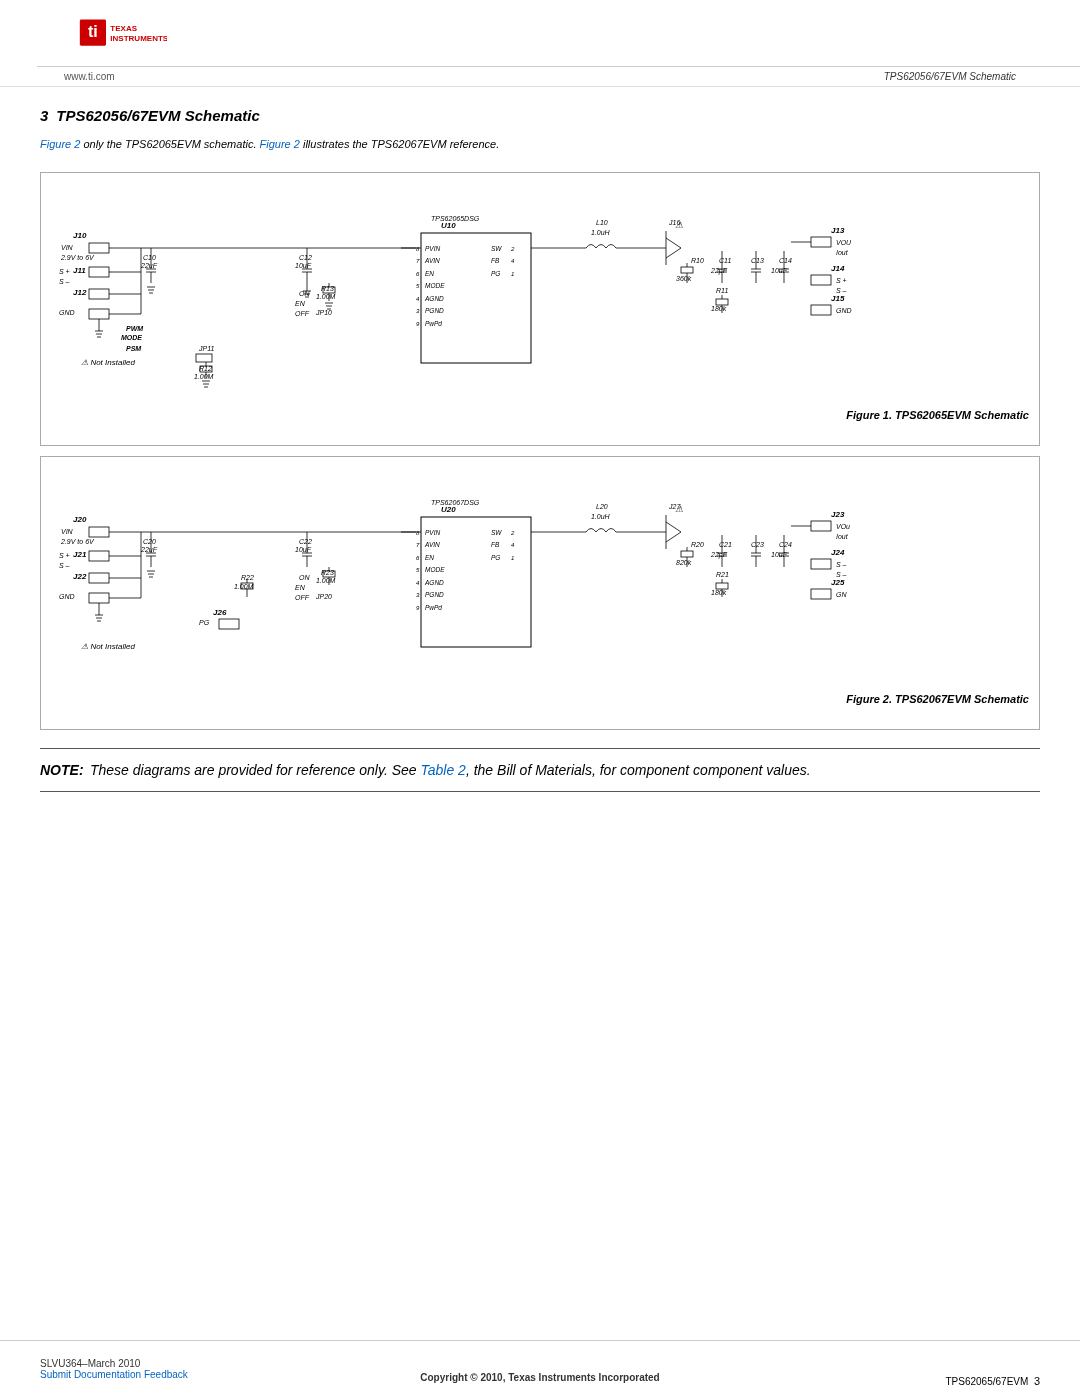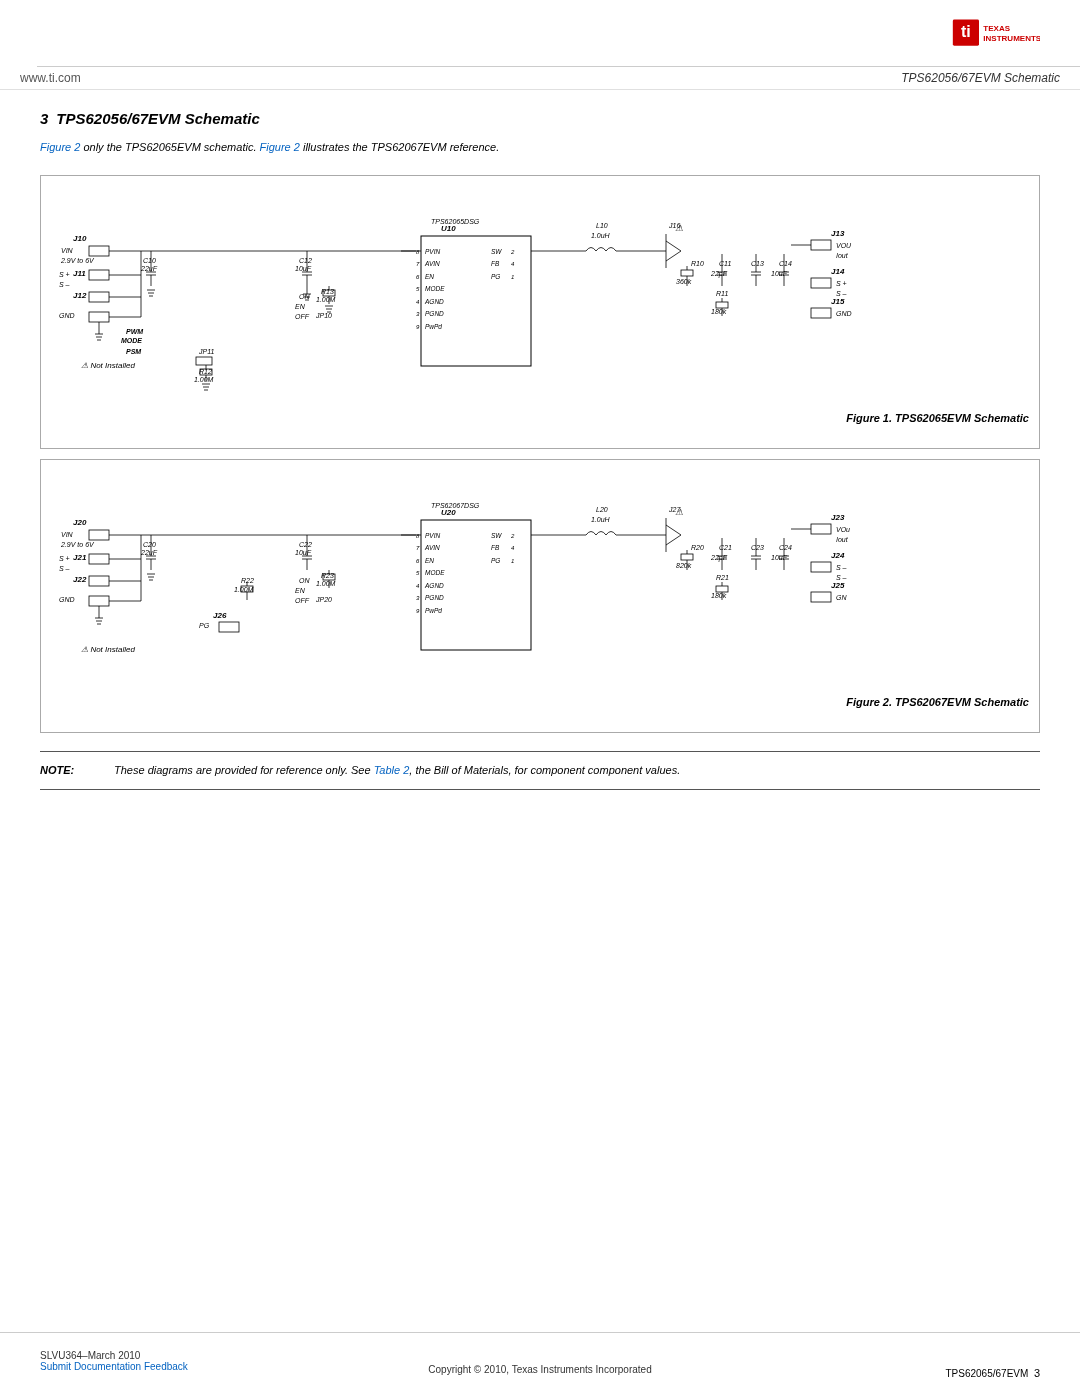"ti" .header { justify-content: flex-end -> flex-start }
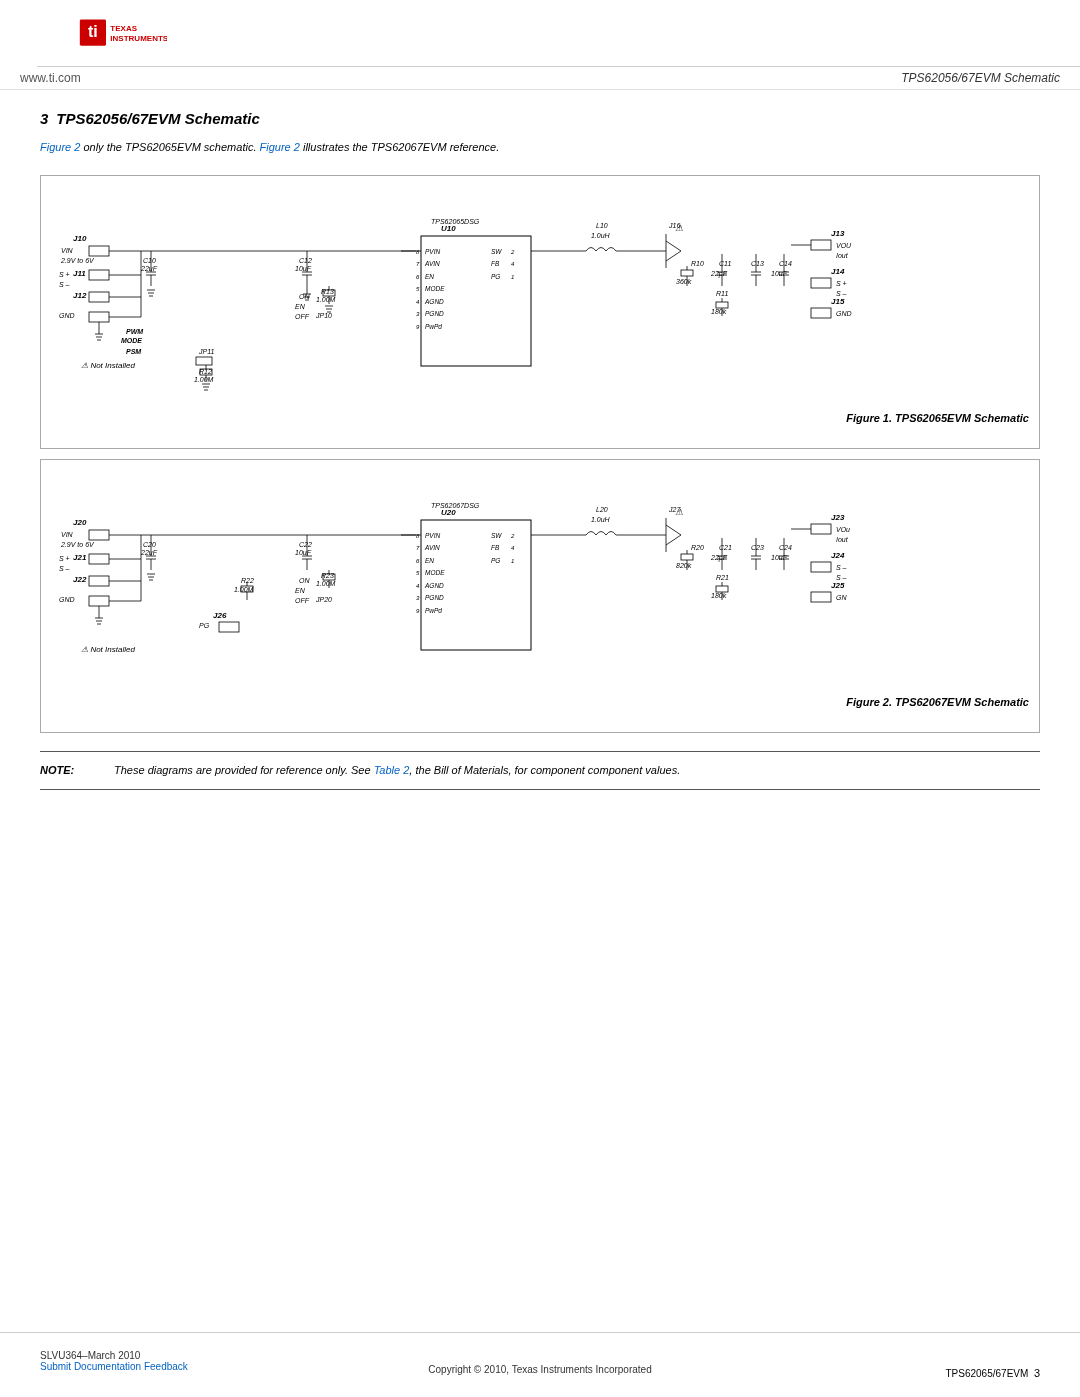"www.ti.com" .top-bar { font-size: 12px -> 10px; padding: 4px 20px -> 4px 64px }
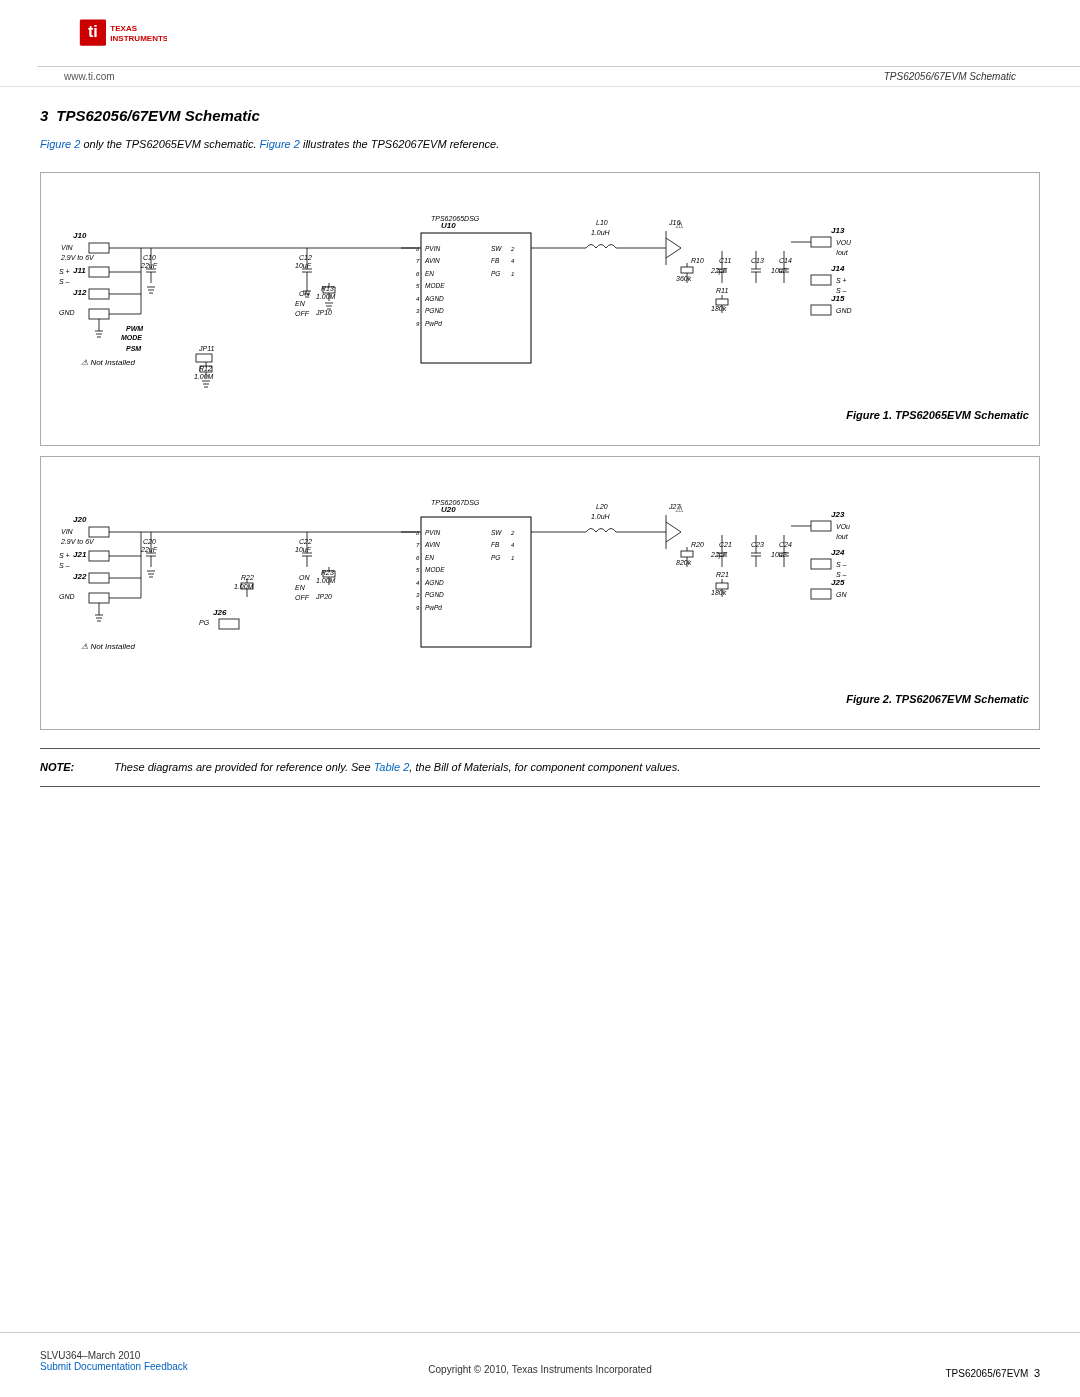"NOTE:" .note-box { font-size: 11px -> 14px; gap: 28px -> 4px }
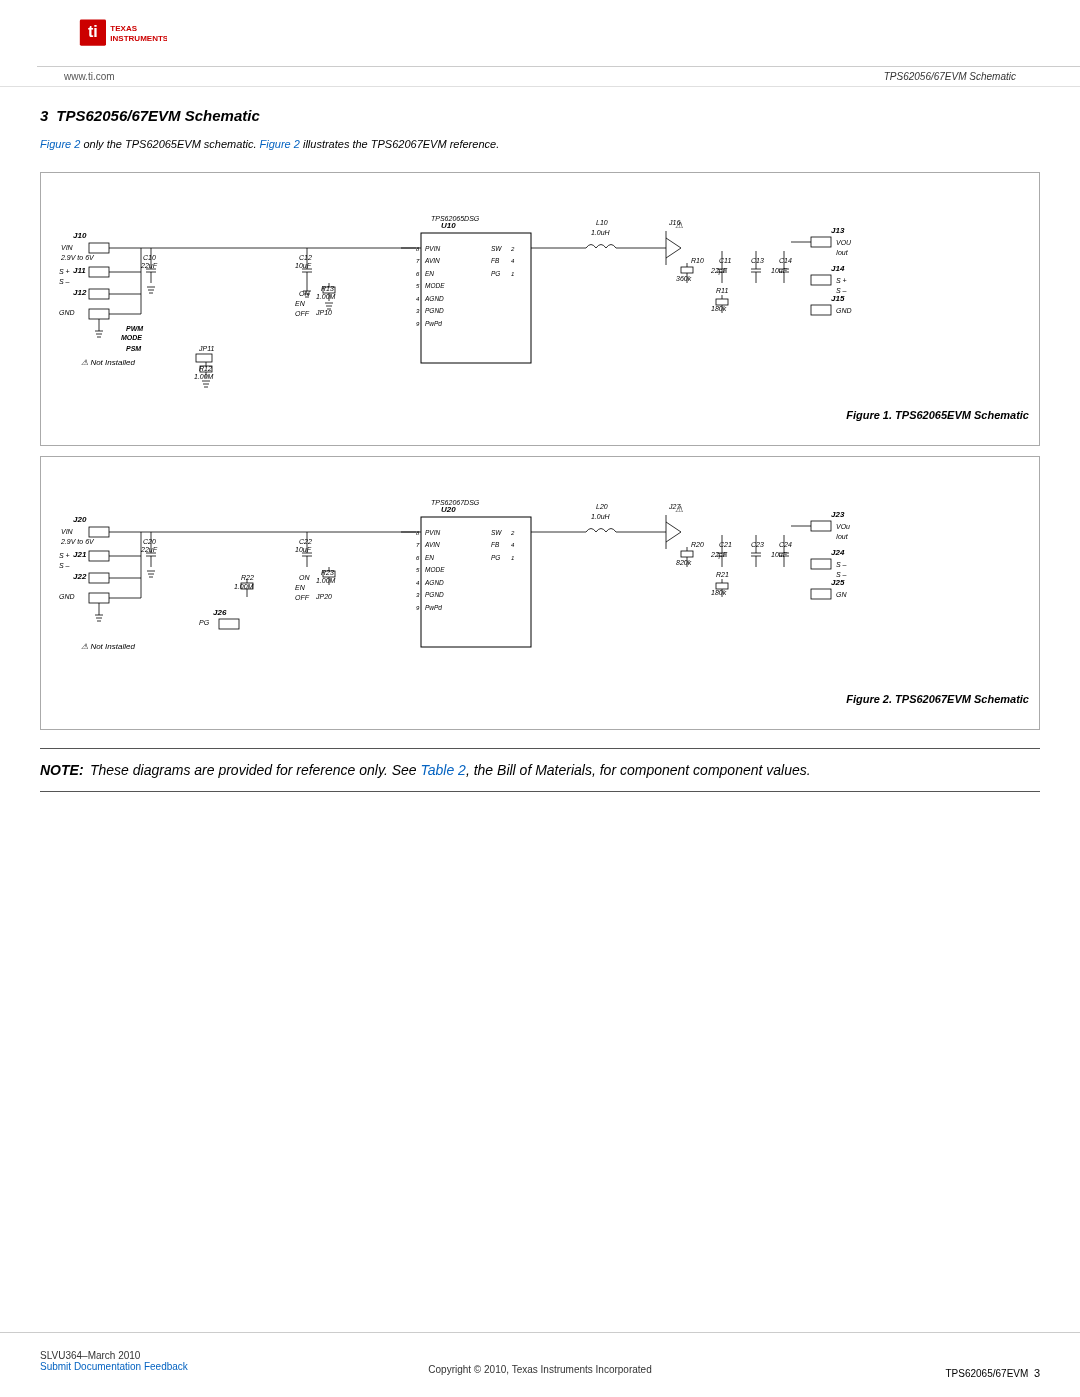"SLVU364–March 2010" .footer { bottom: 8px -> 0 }
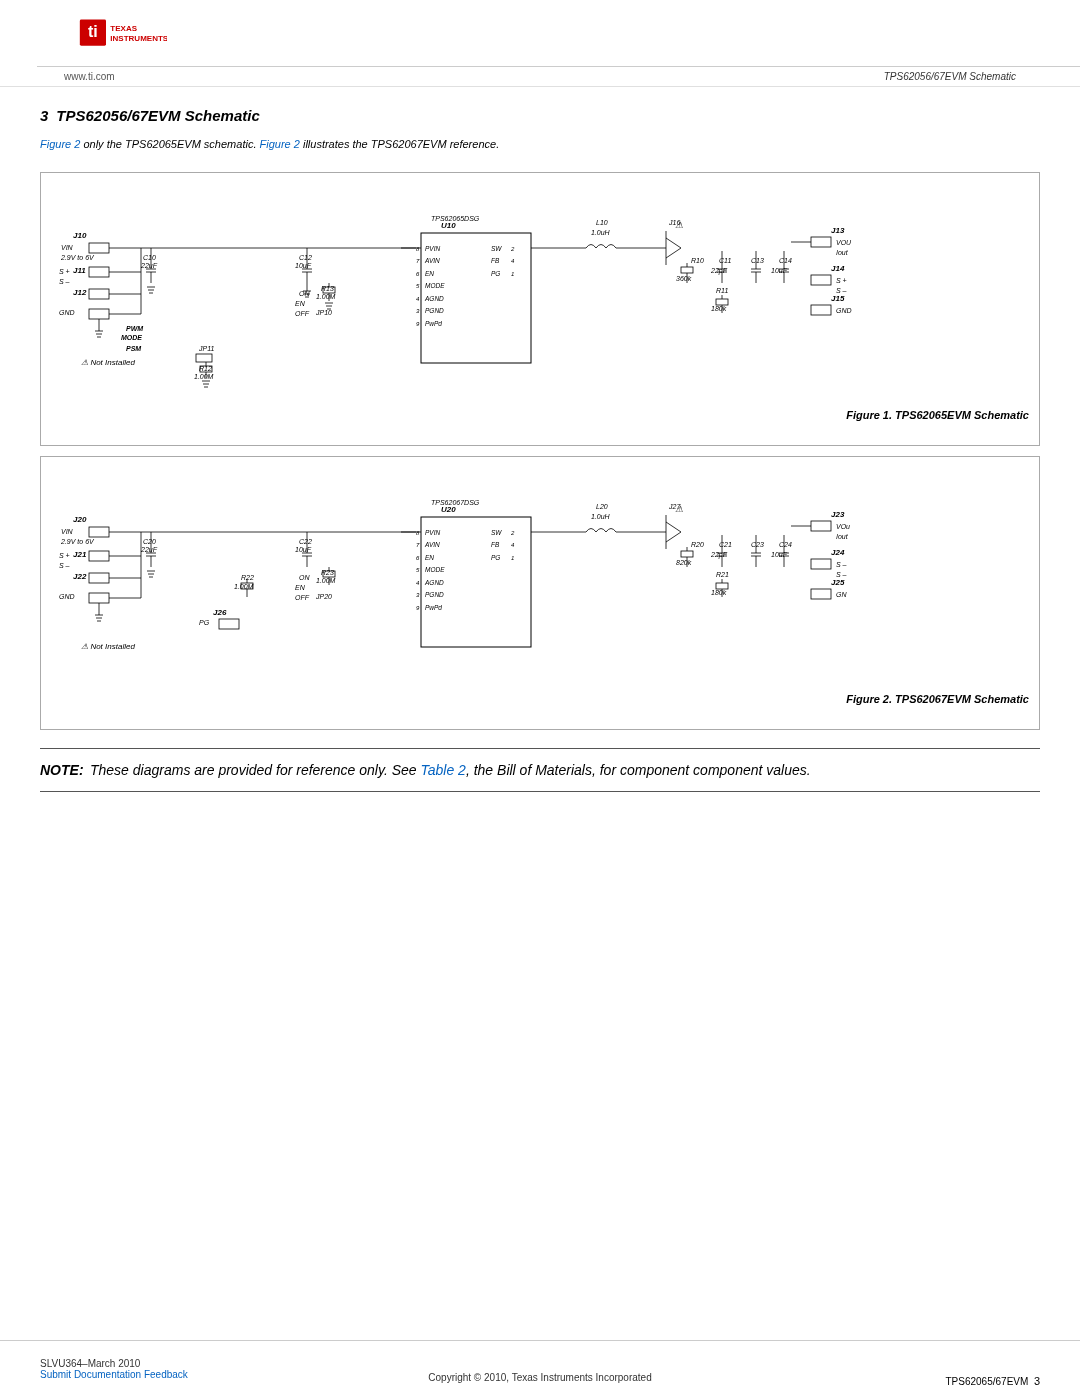"Copyright © 2010, Texas Instruments" .footer-center { font-weight: none -> bold }
